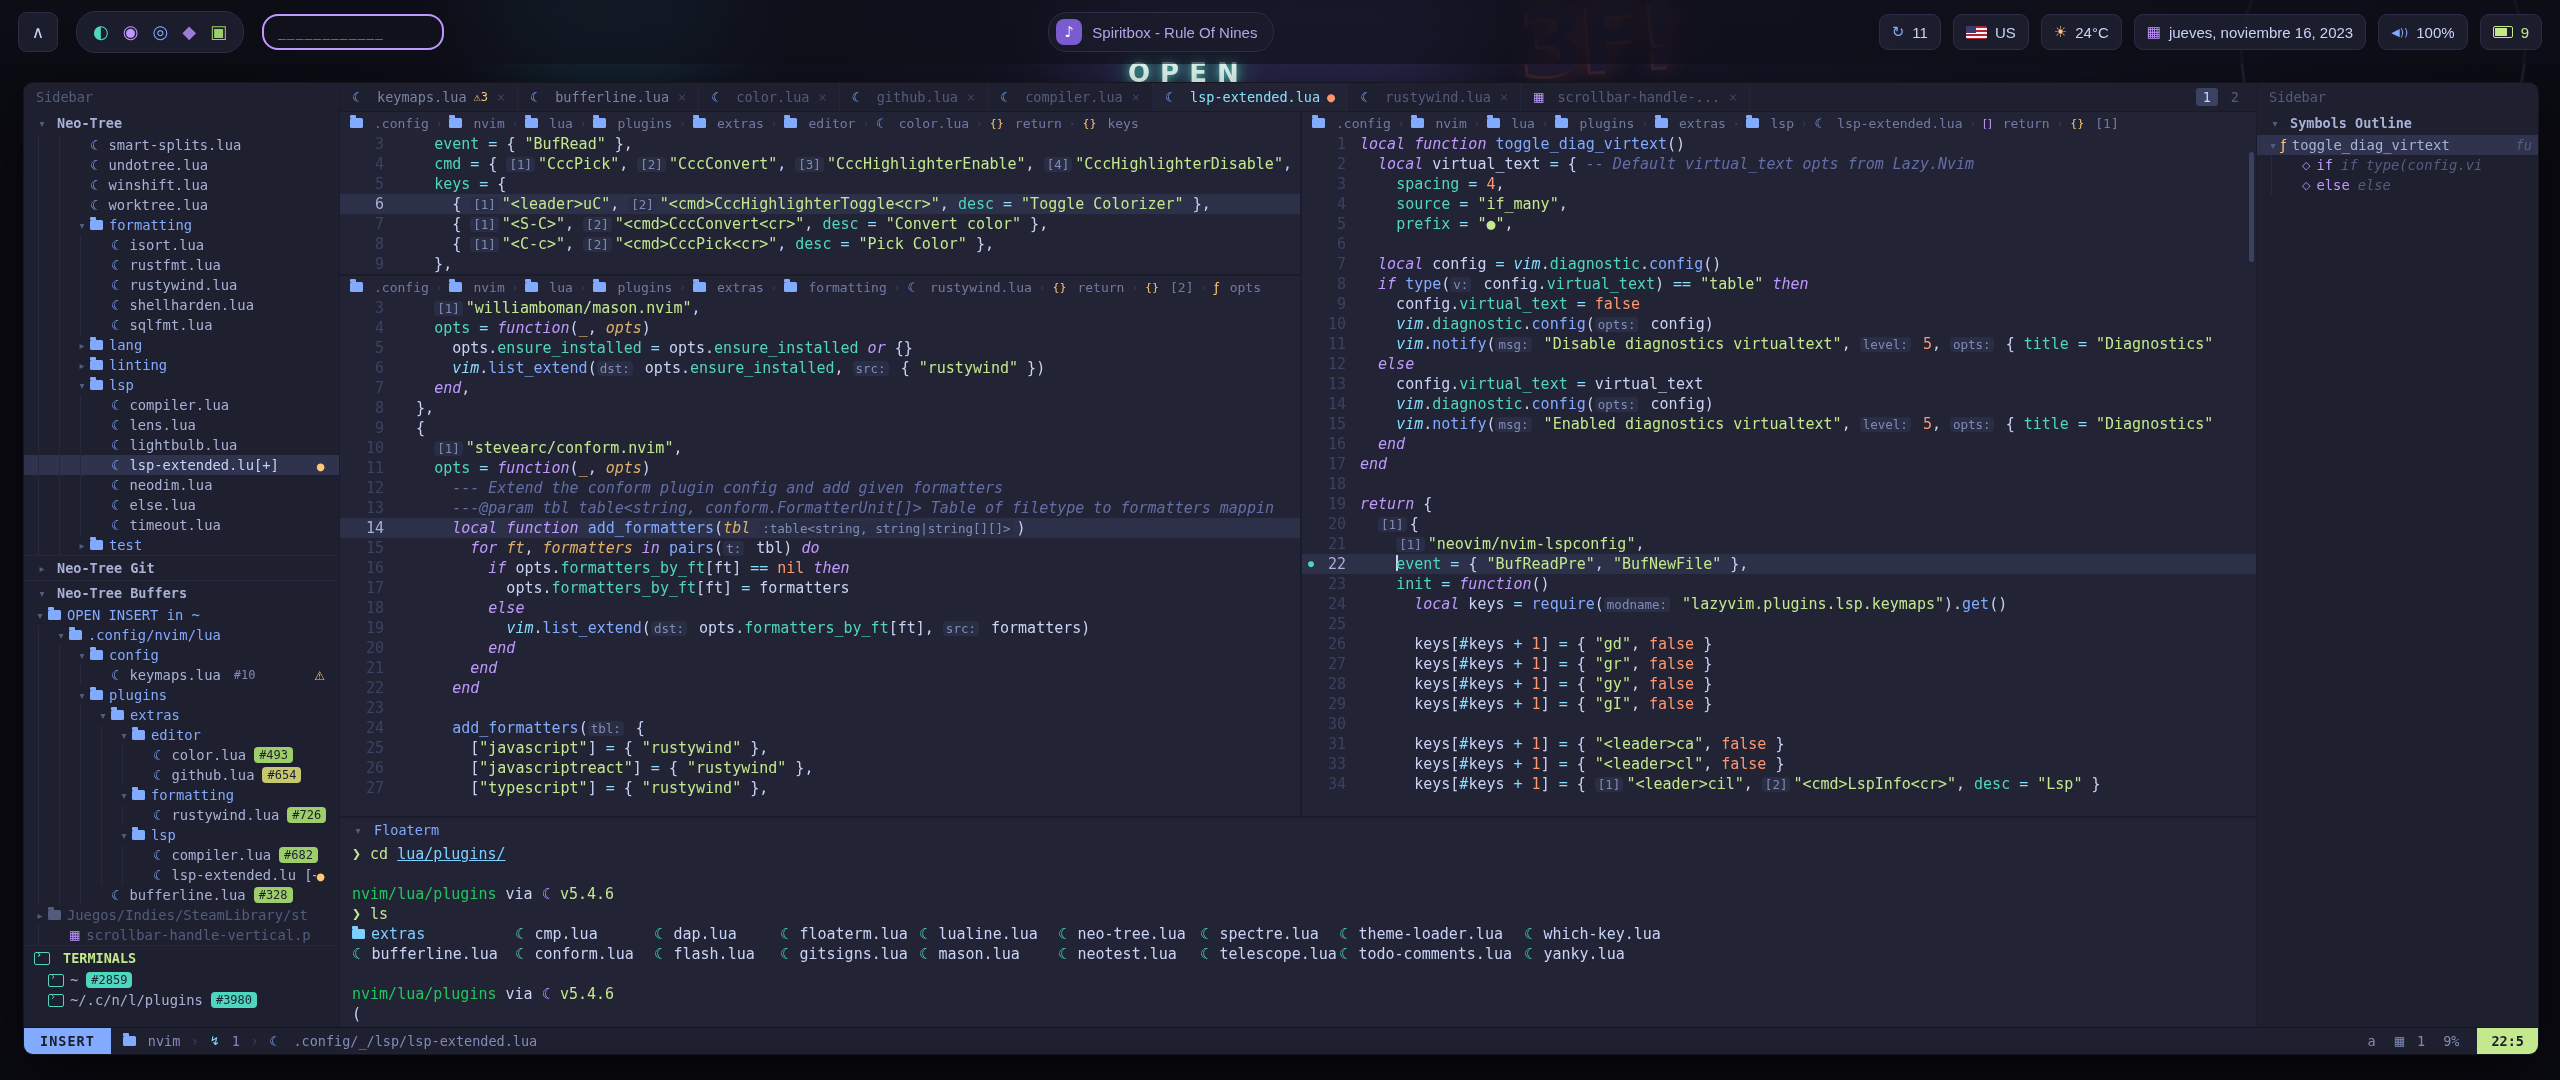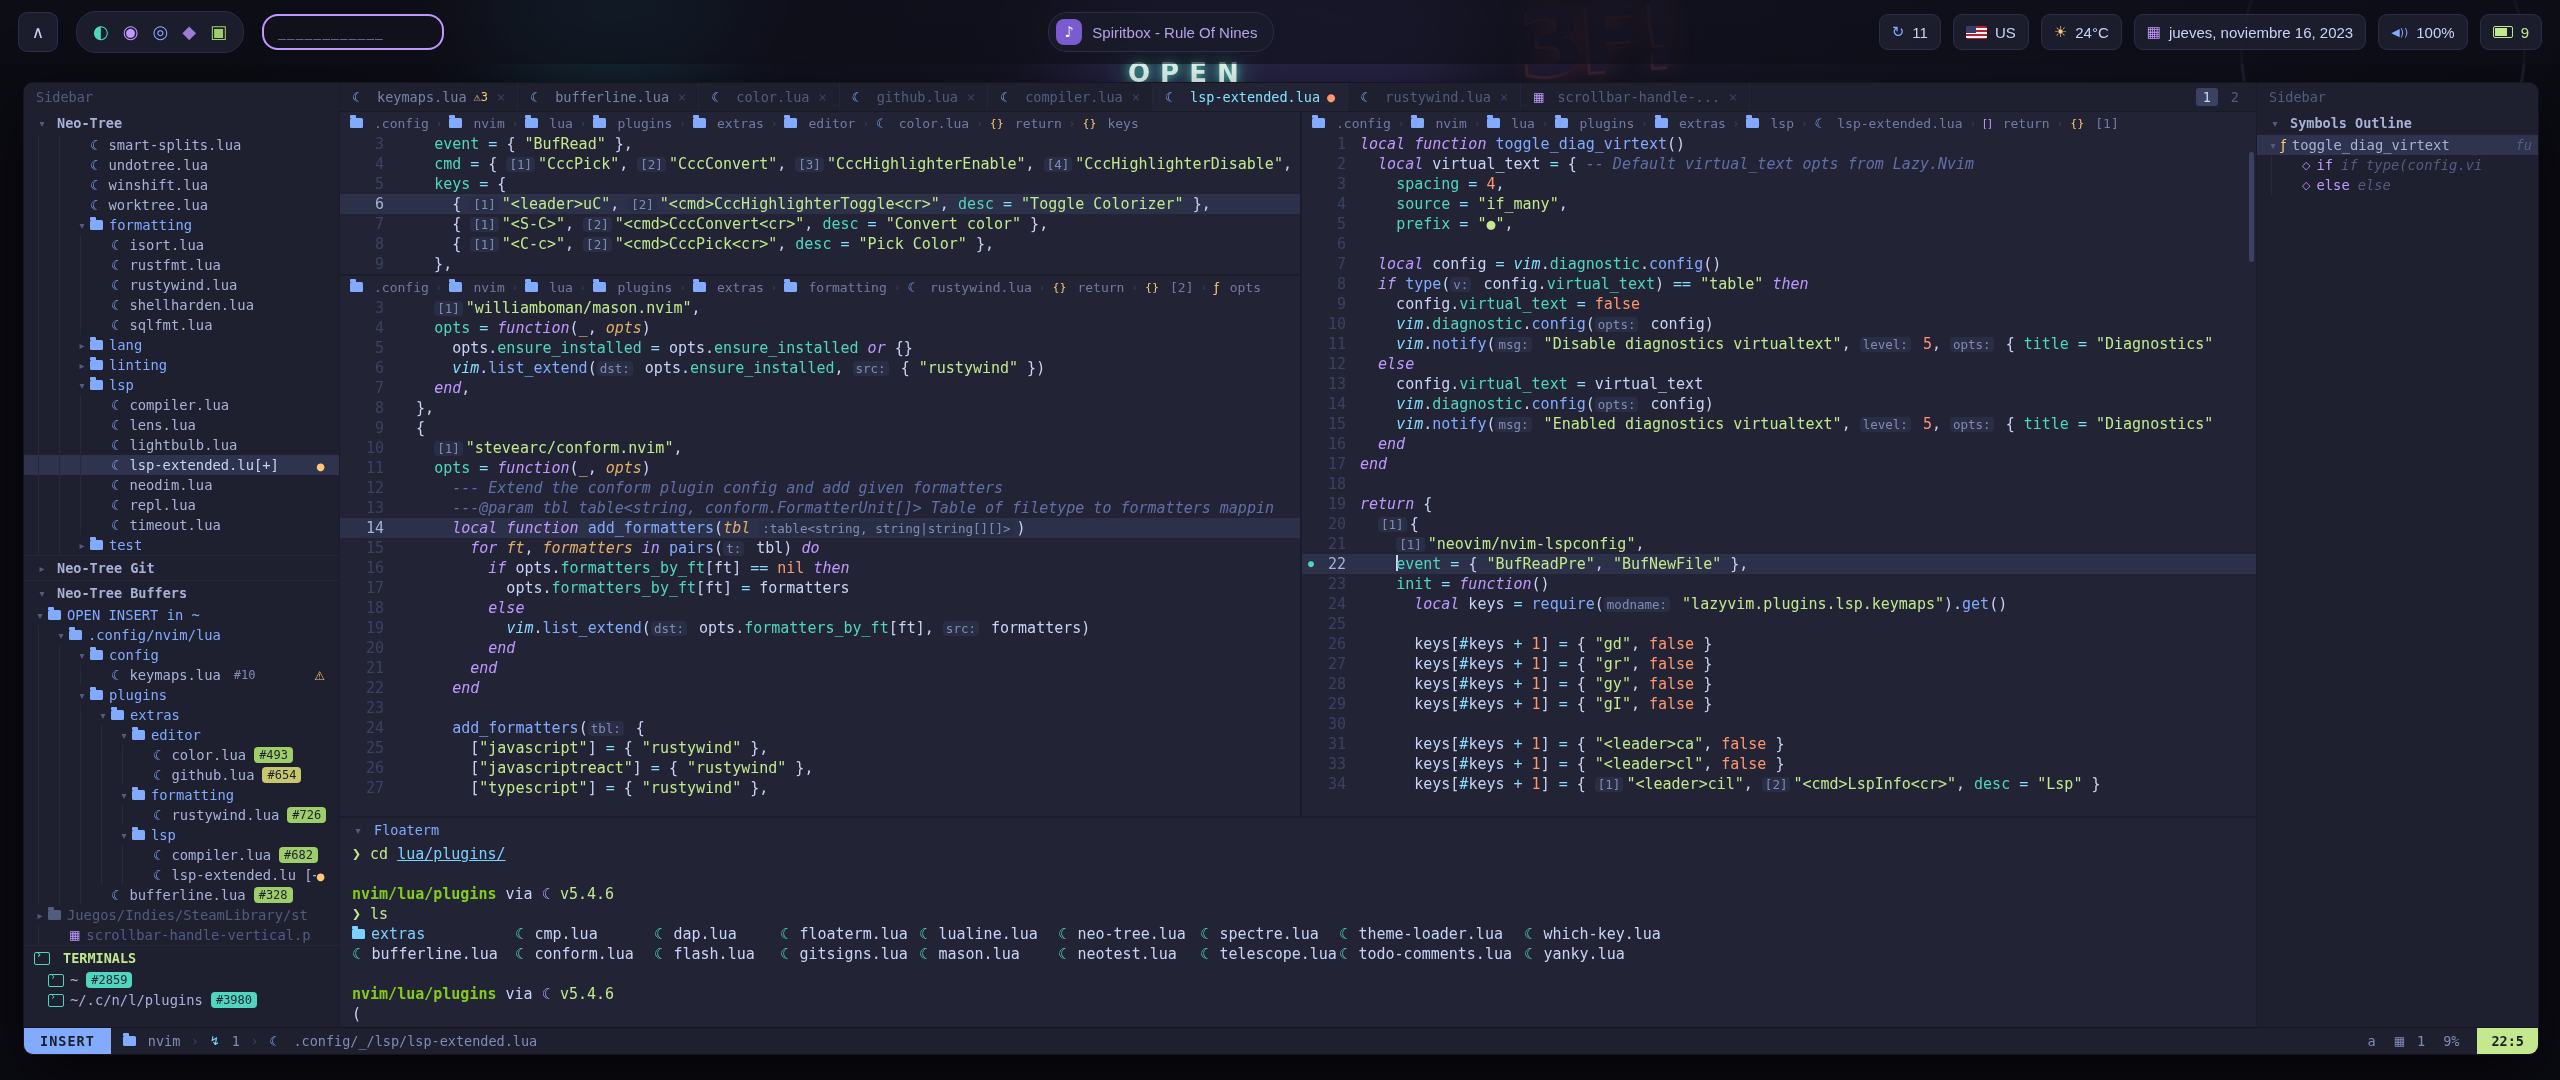"repl.lua" span.tlabel { text: repl.lua -> else.lua }
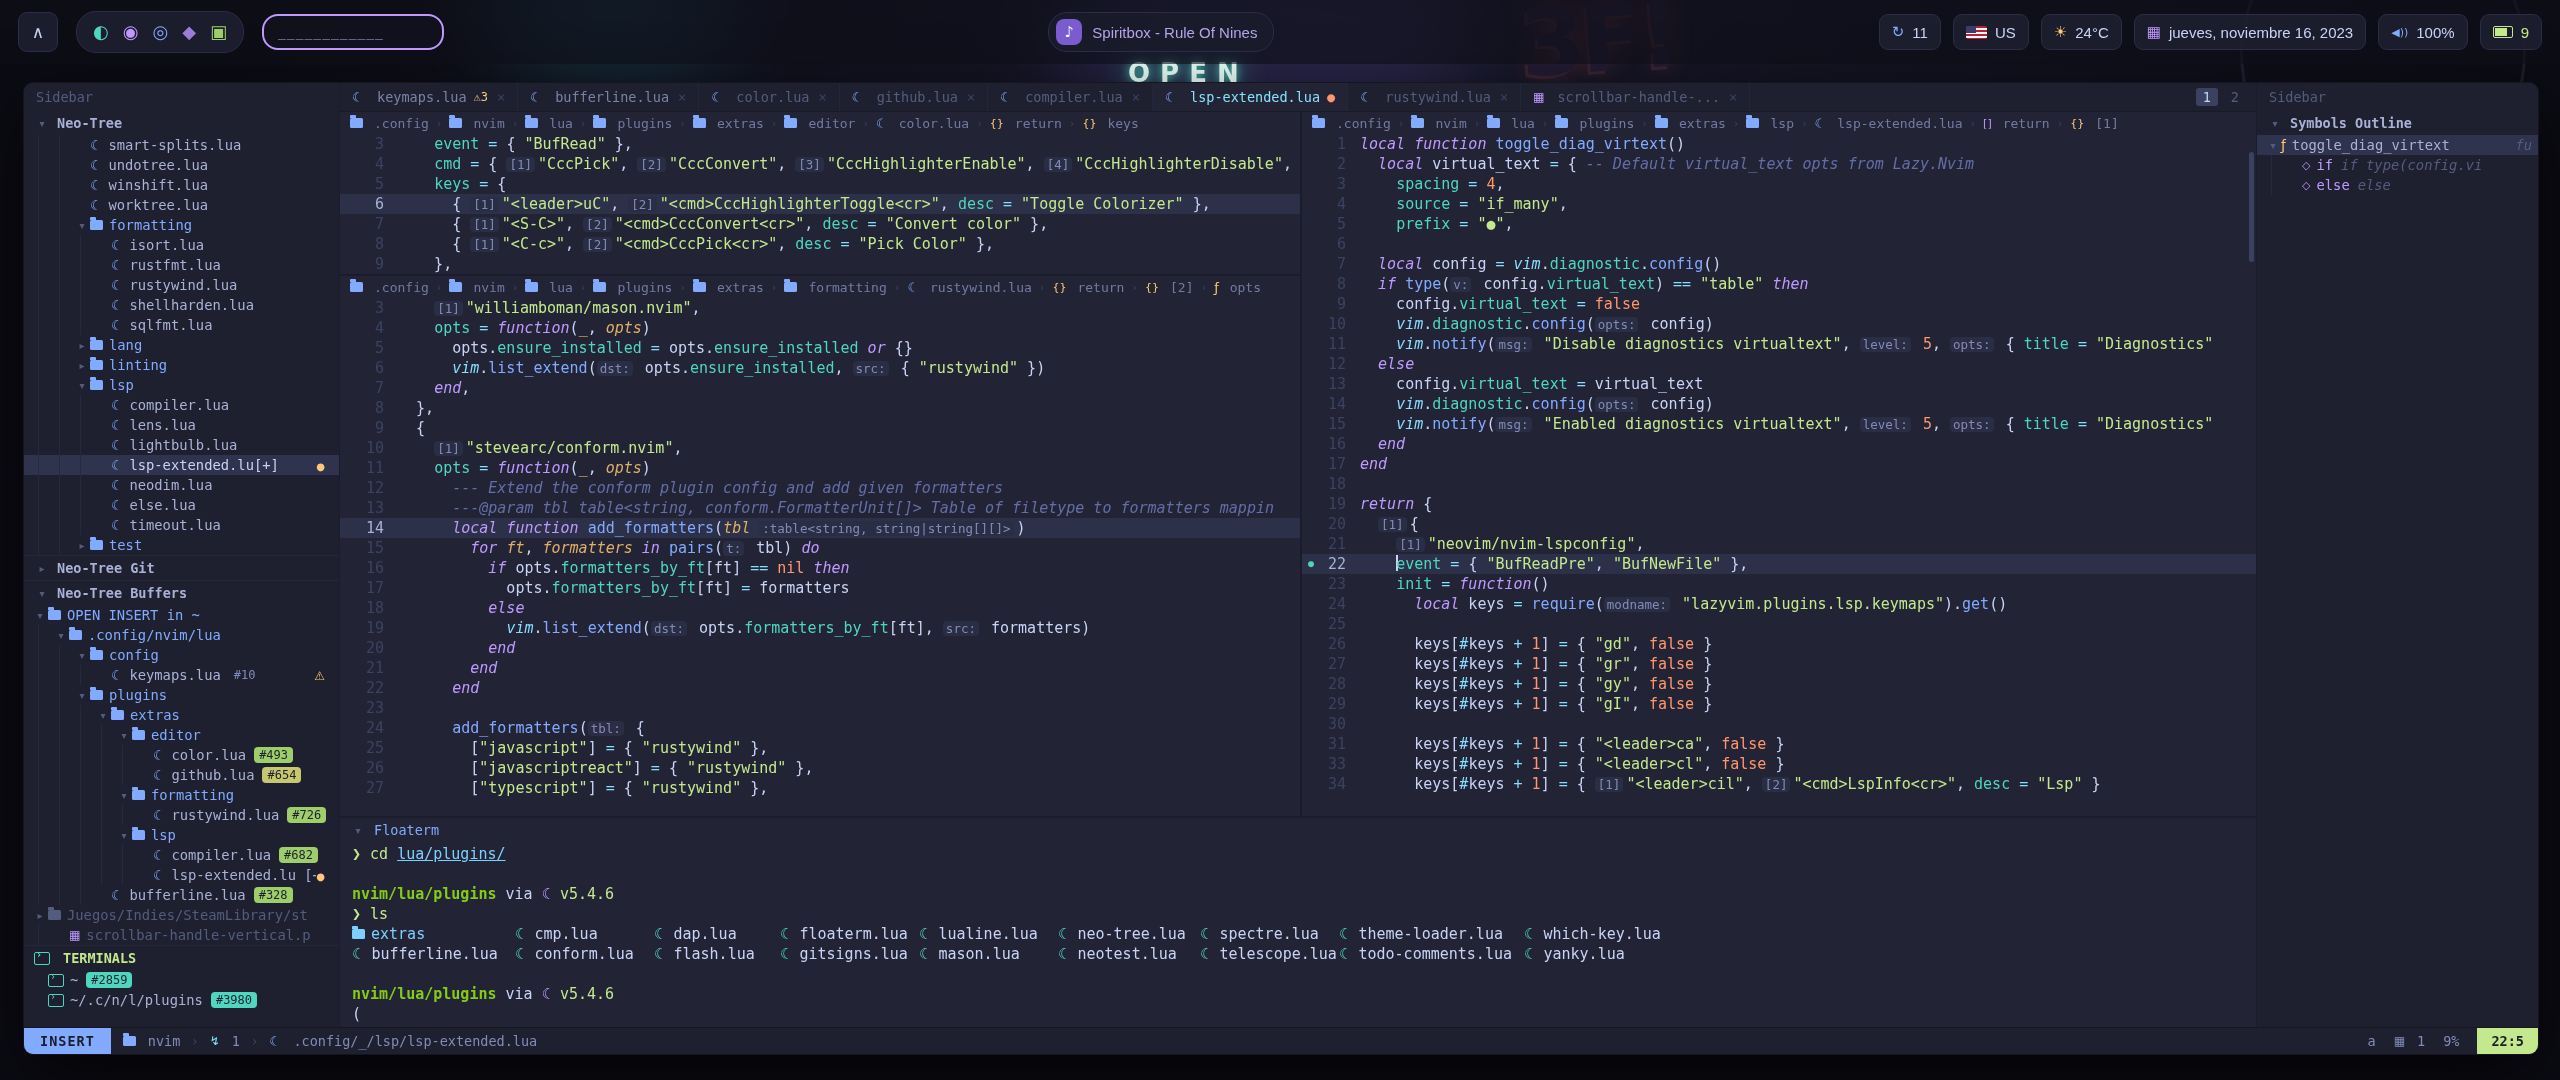"nvim/lua/plugins" .f-dir { color: #84cc16 -> #22c55e; font-weight: bold -> normal }
